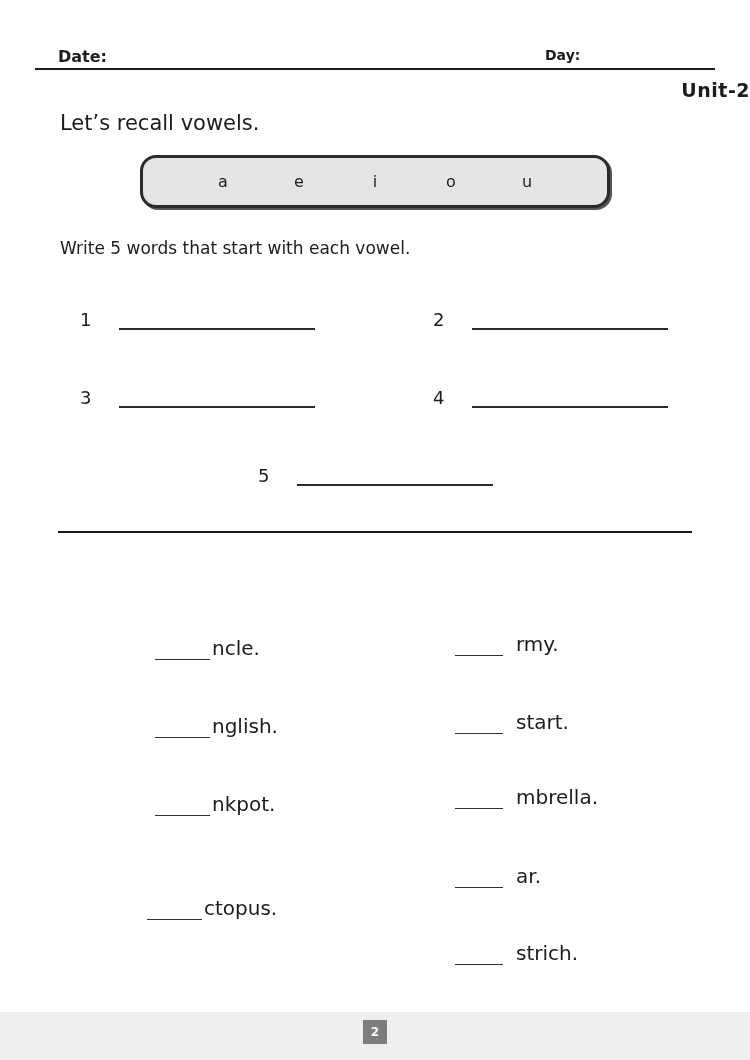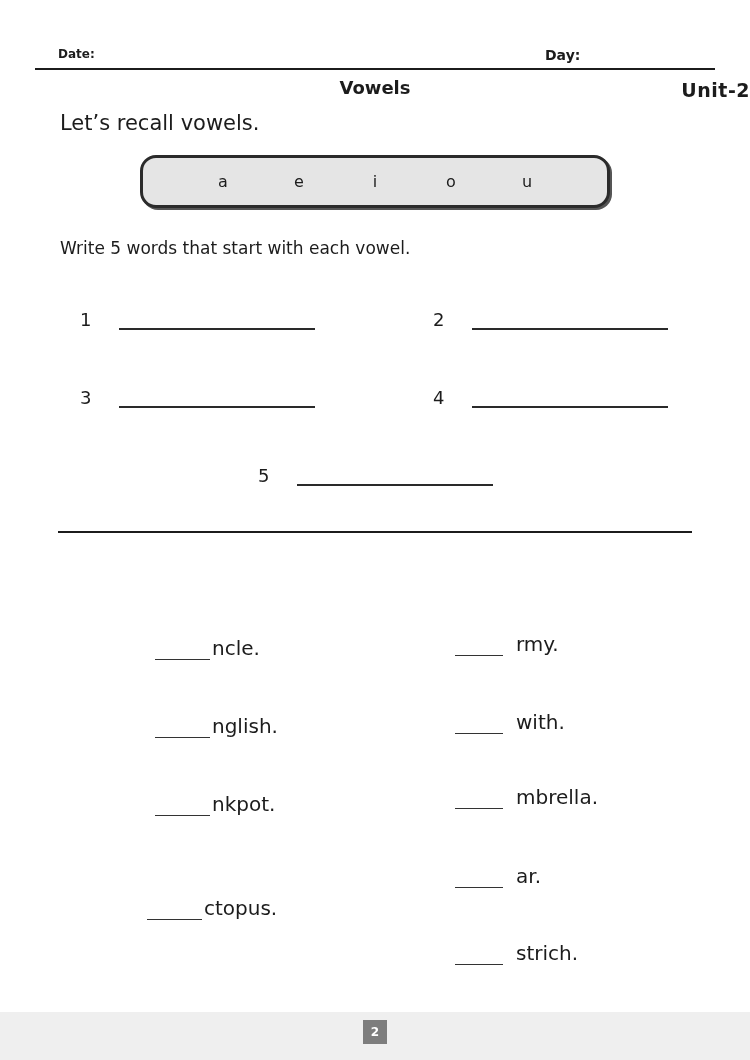"Date:" .date-label { font-size: 12px -> 16px }
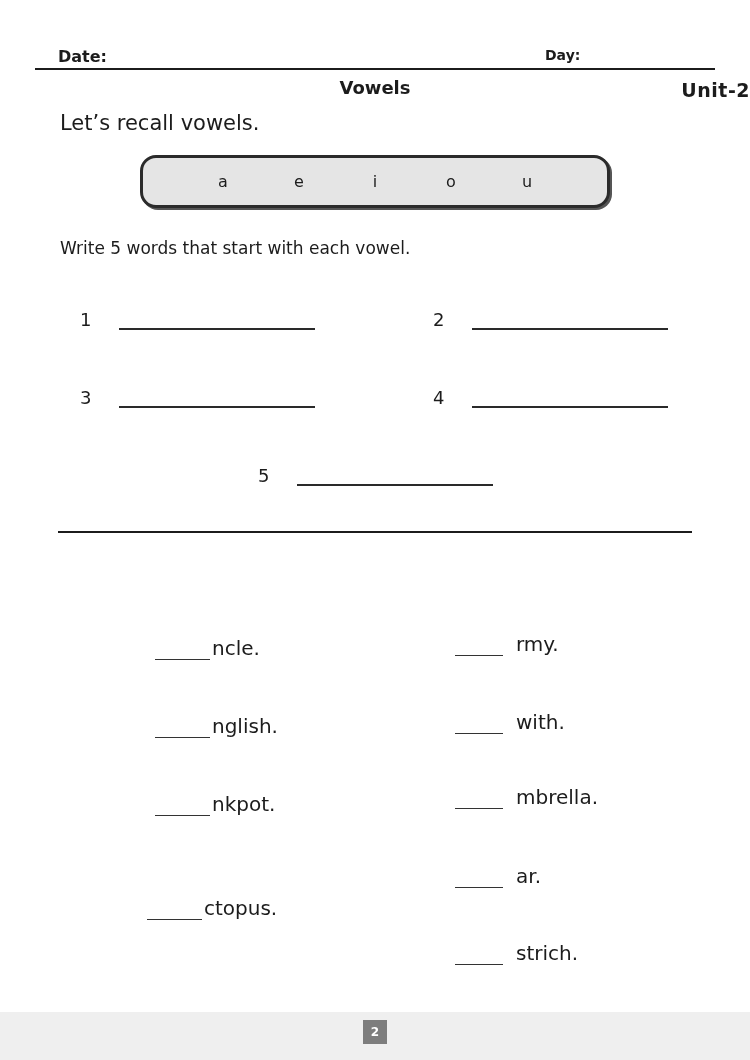"Vowels" div.subtitle { html: <div>Vowels</div> -> none }
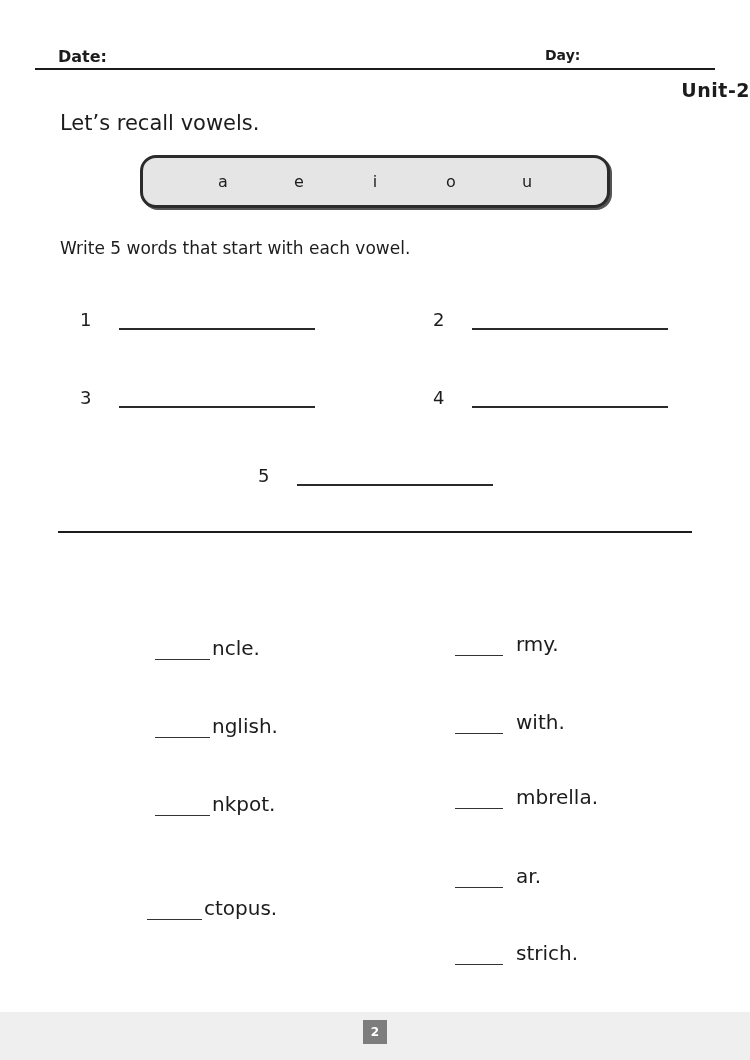"with." span { text: with -> start }
